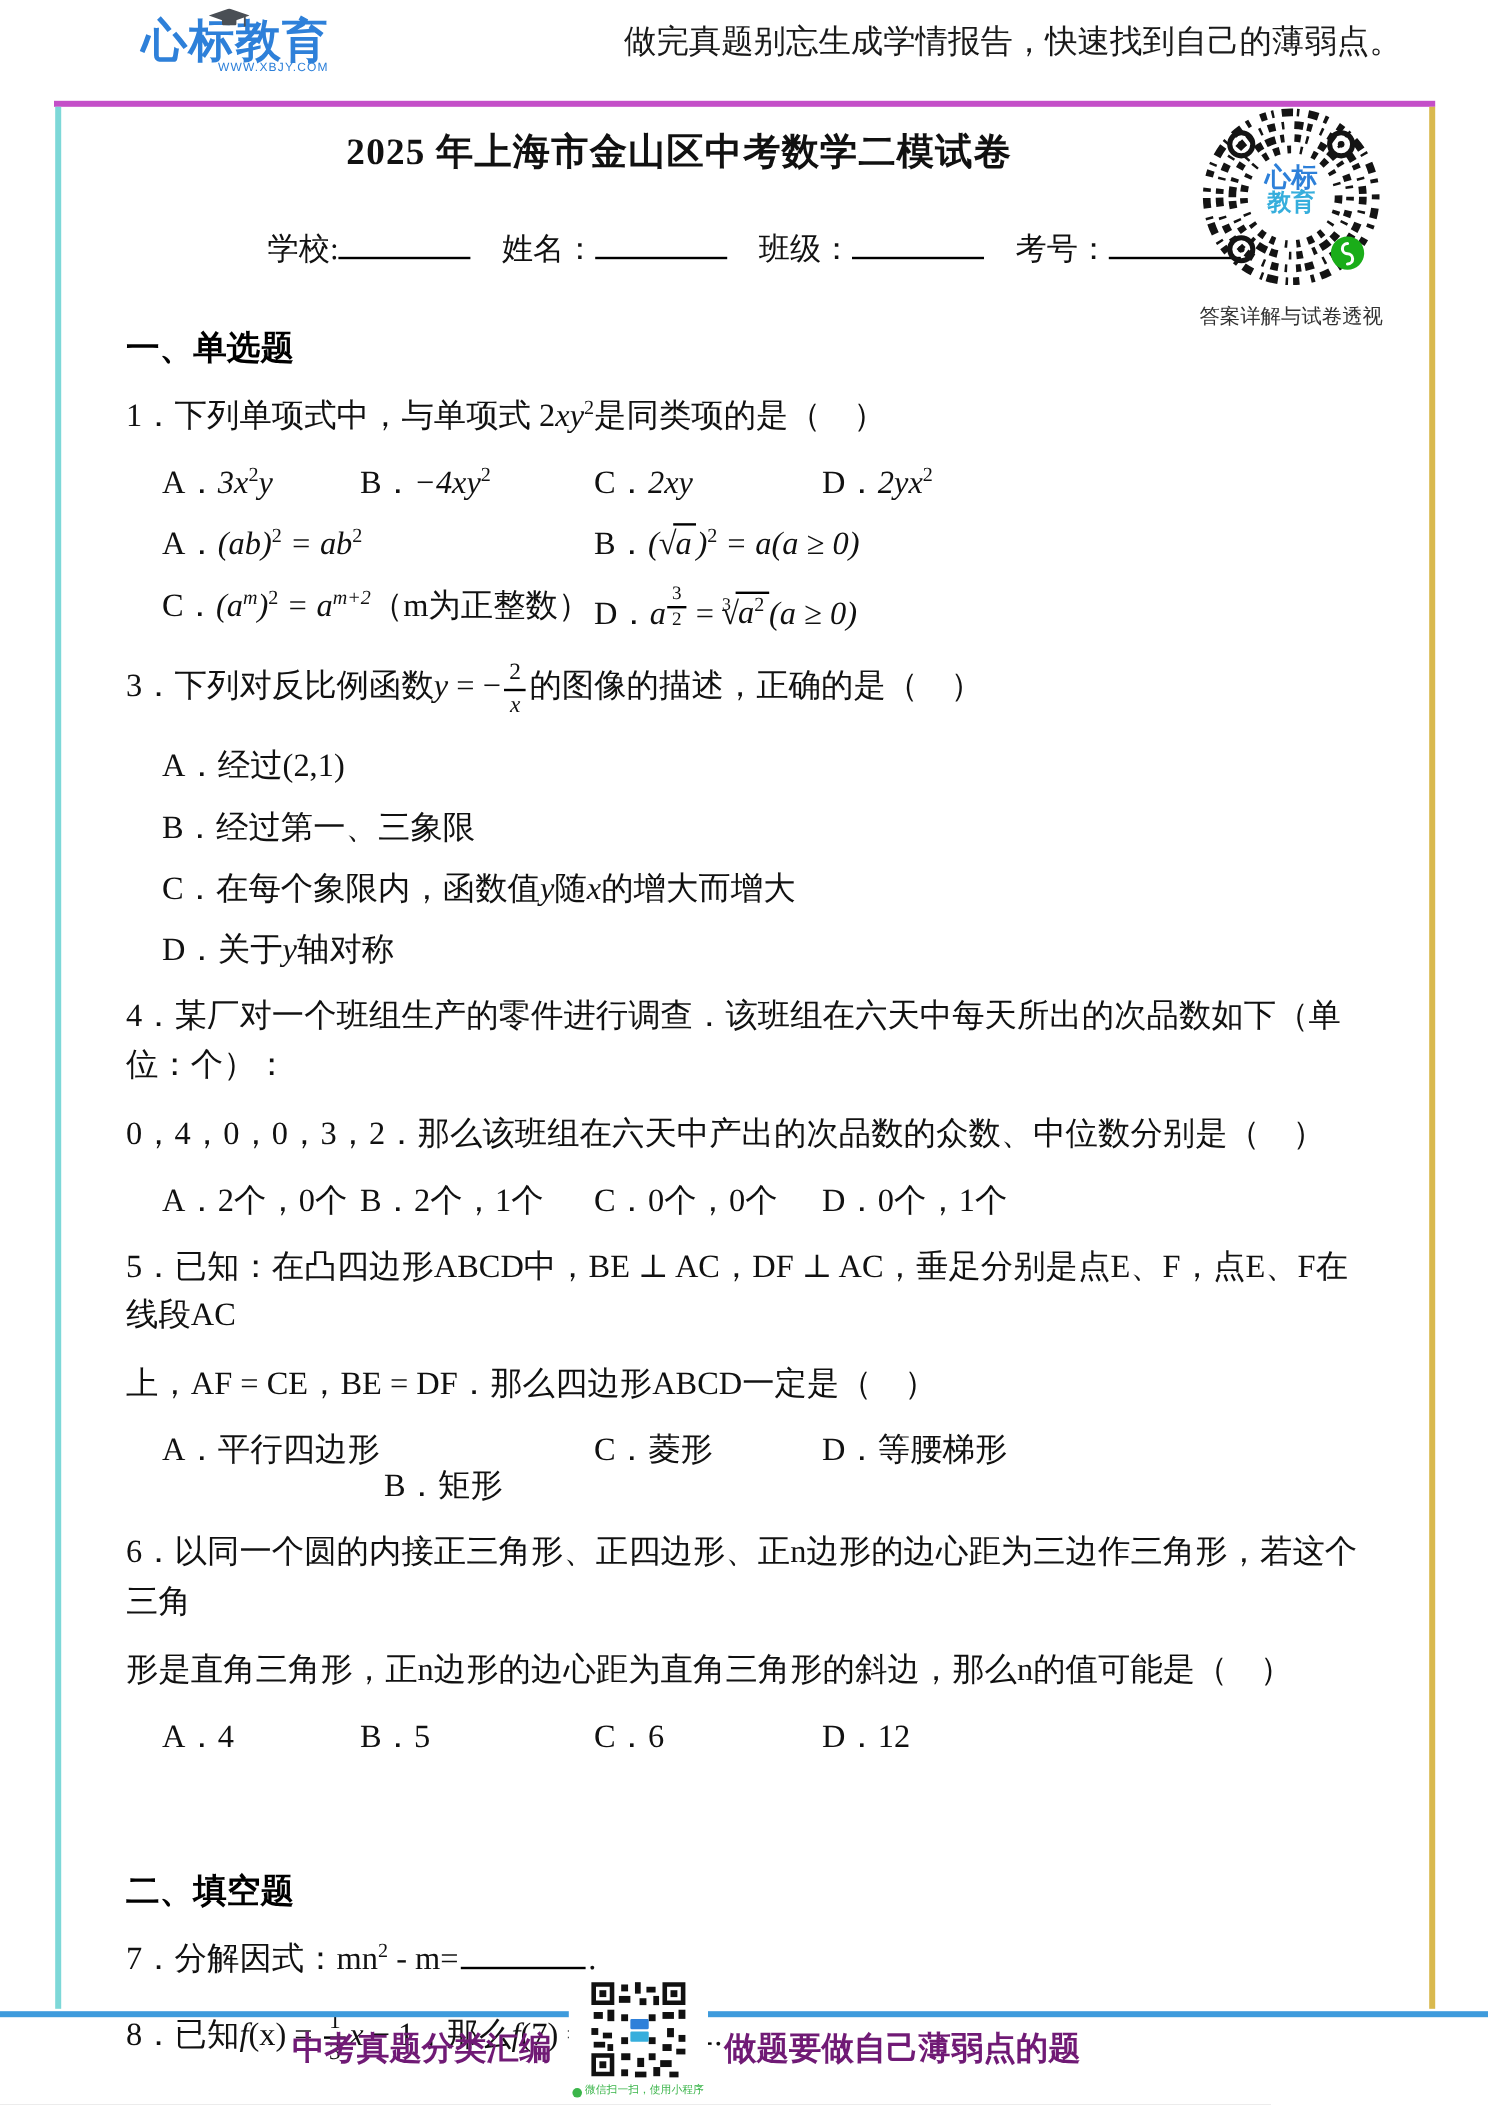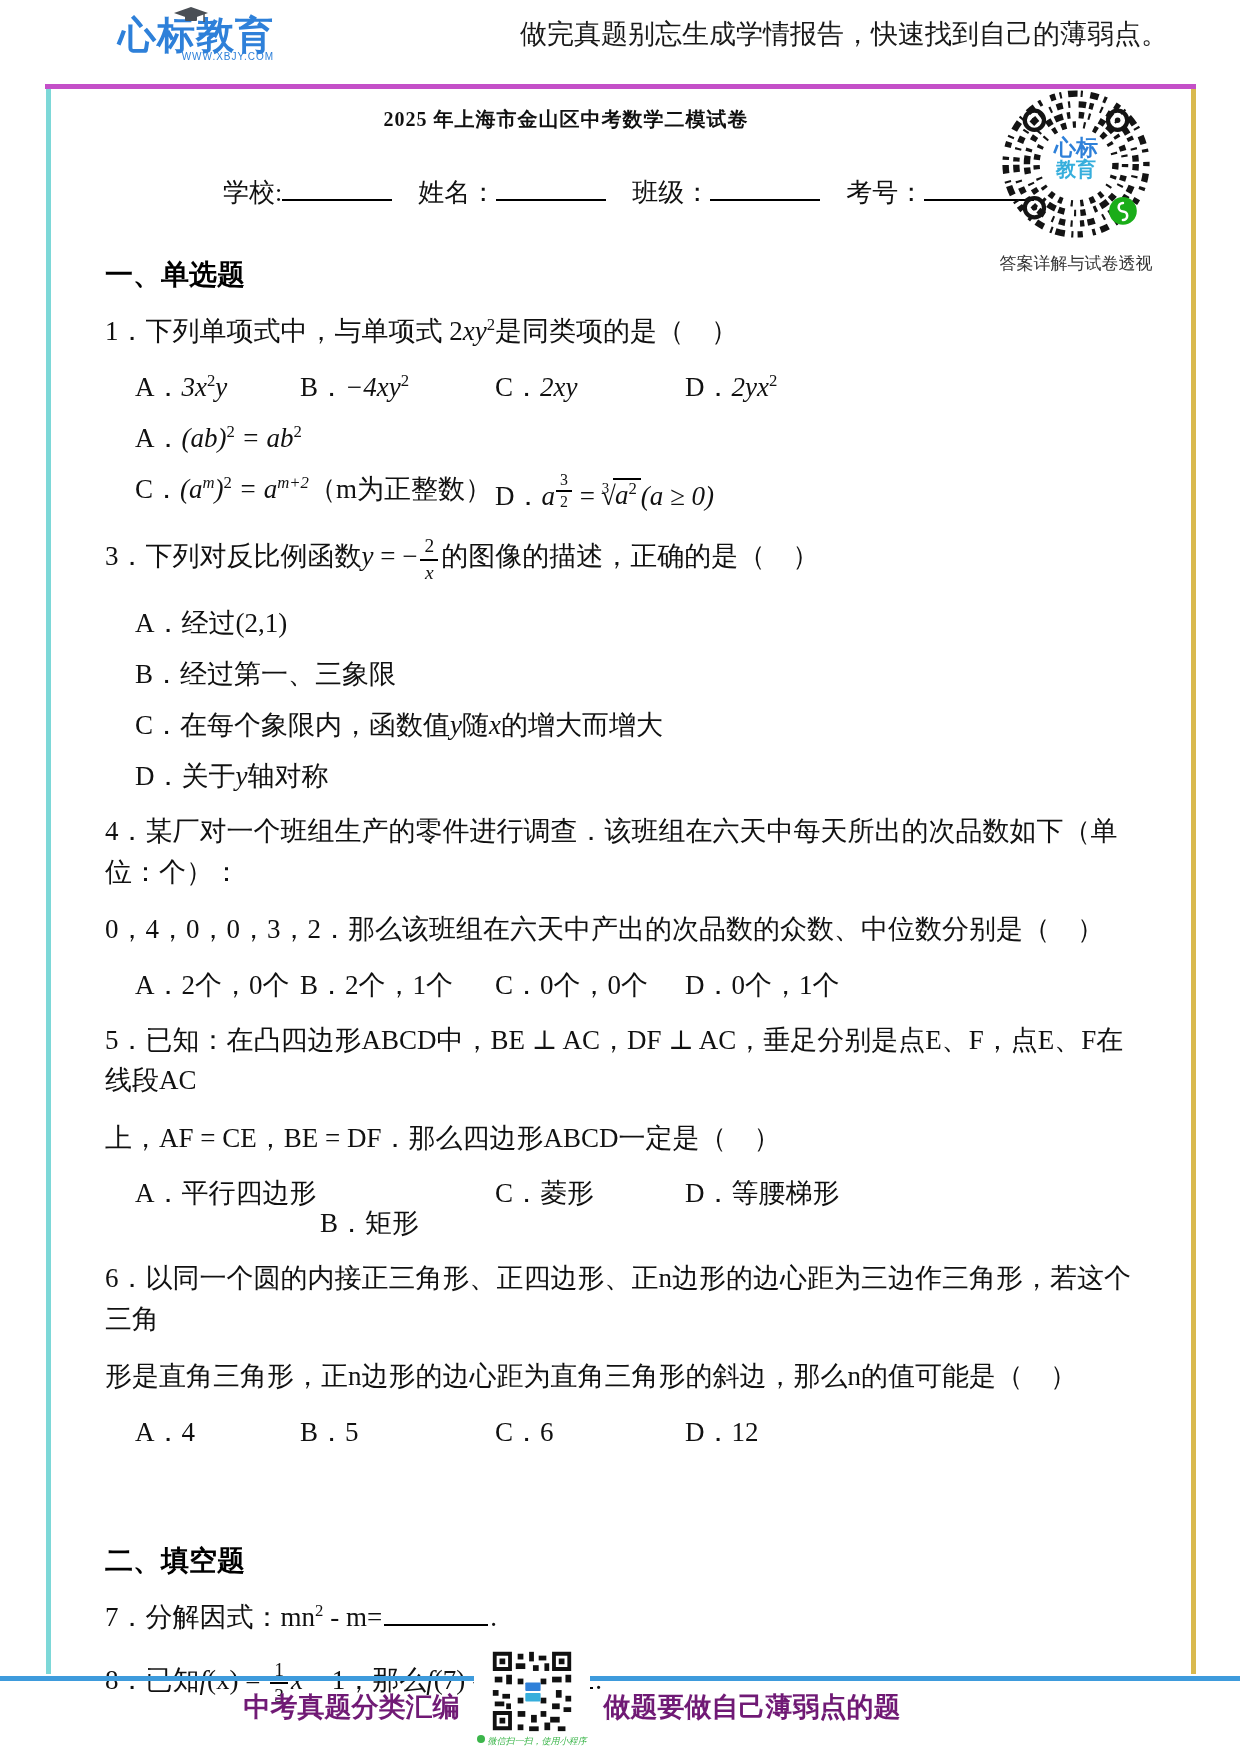"2025 年上海市金山区中考数学二模试卷" .title { font-size: 20px -> 31px }
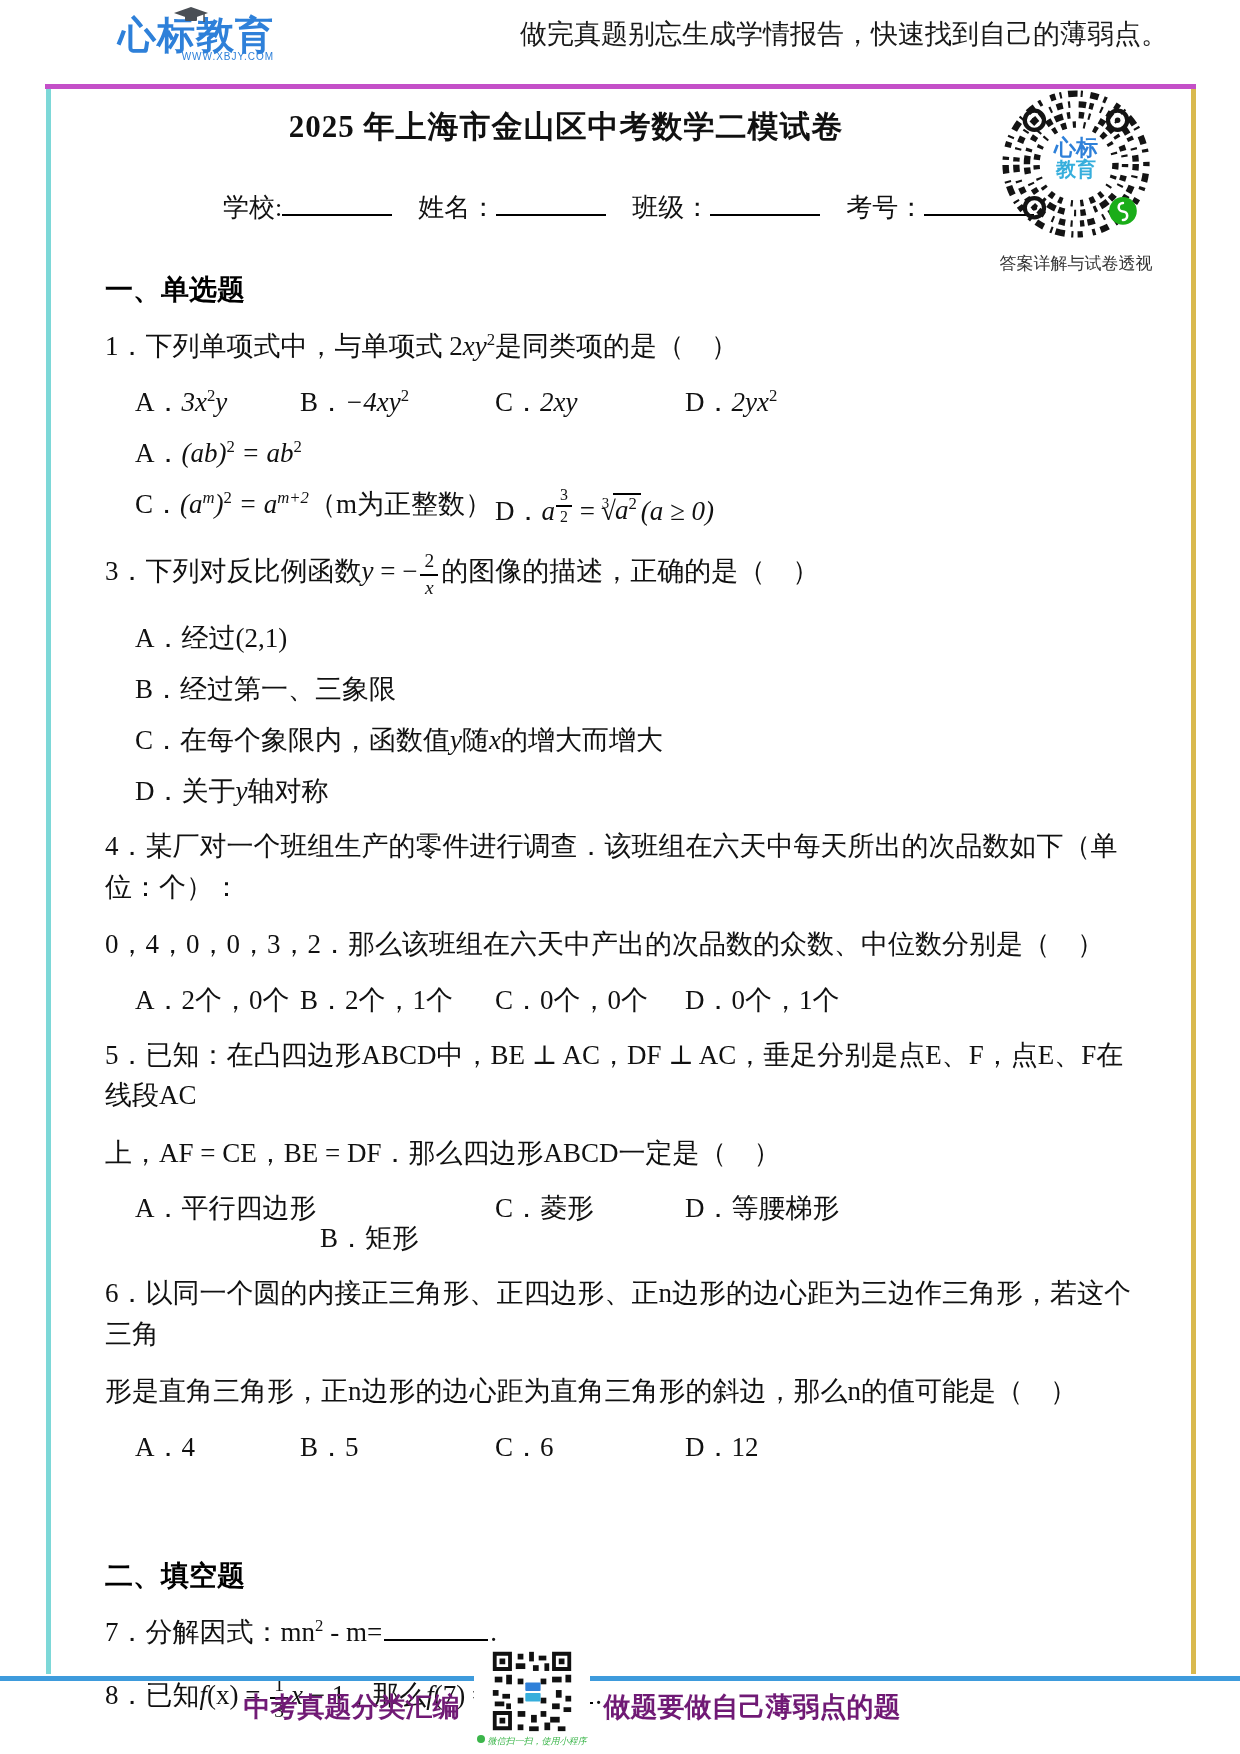"B．(√a )2 = a(a ≥" span.opt-d { html: none -> <span><span>B．</span><i>(</i><span>√</span><span><i>a</i></span><i>)</i><sup>2</sup><i> = a(a ≥ 0)</i></span> }
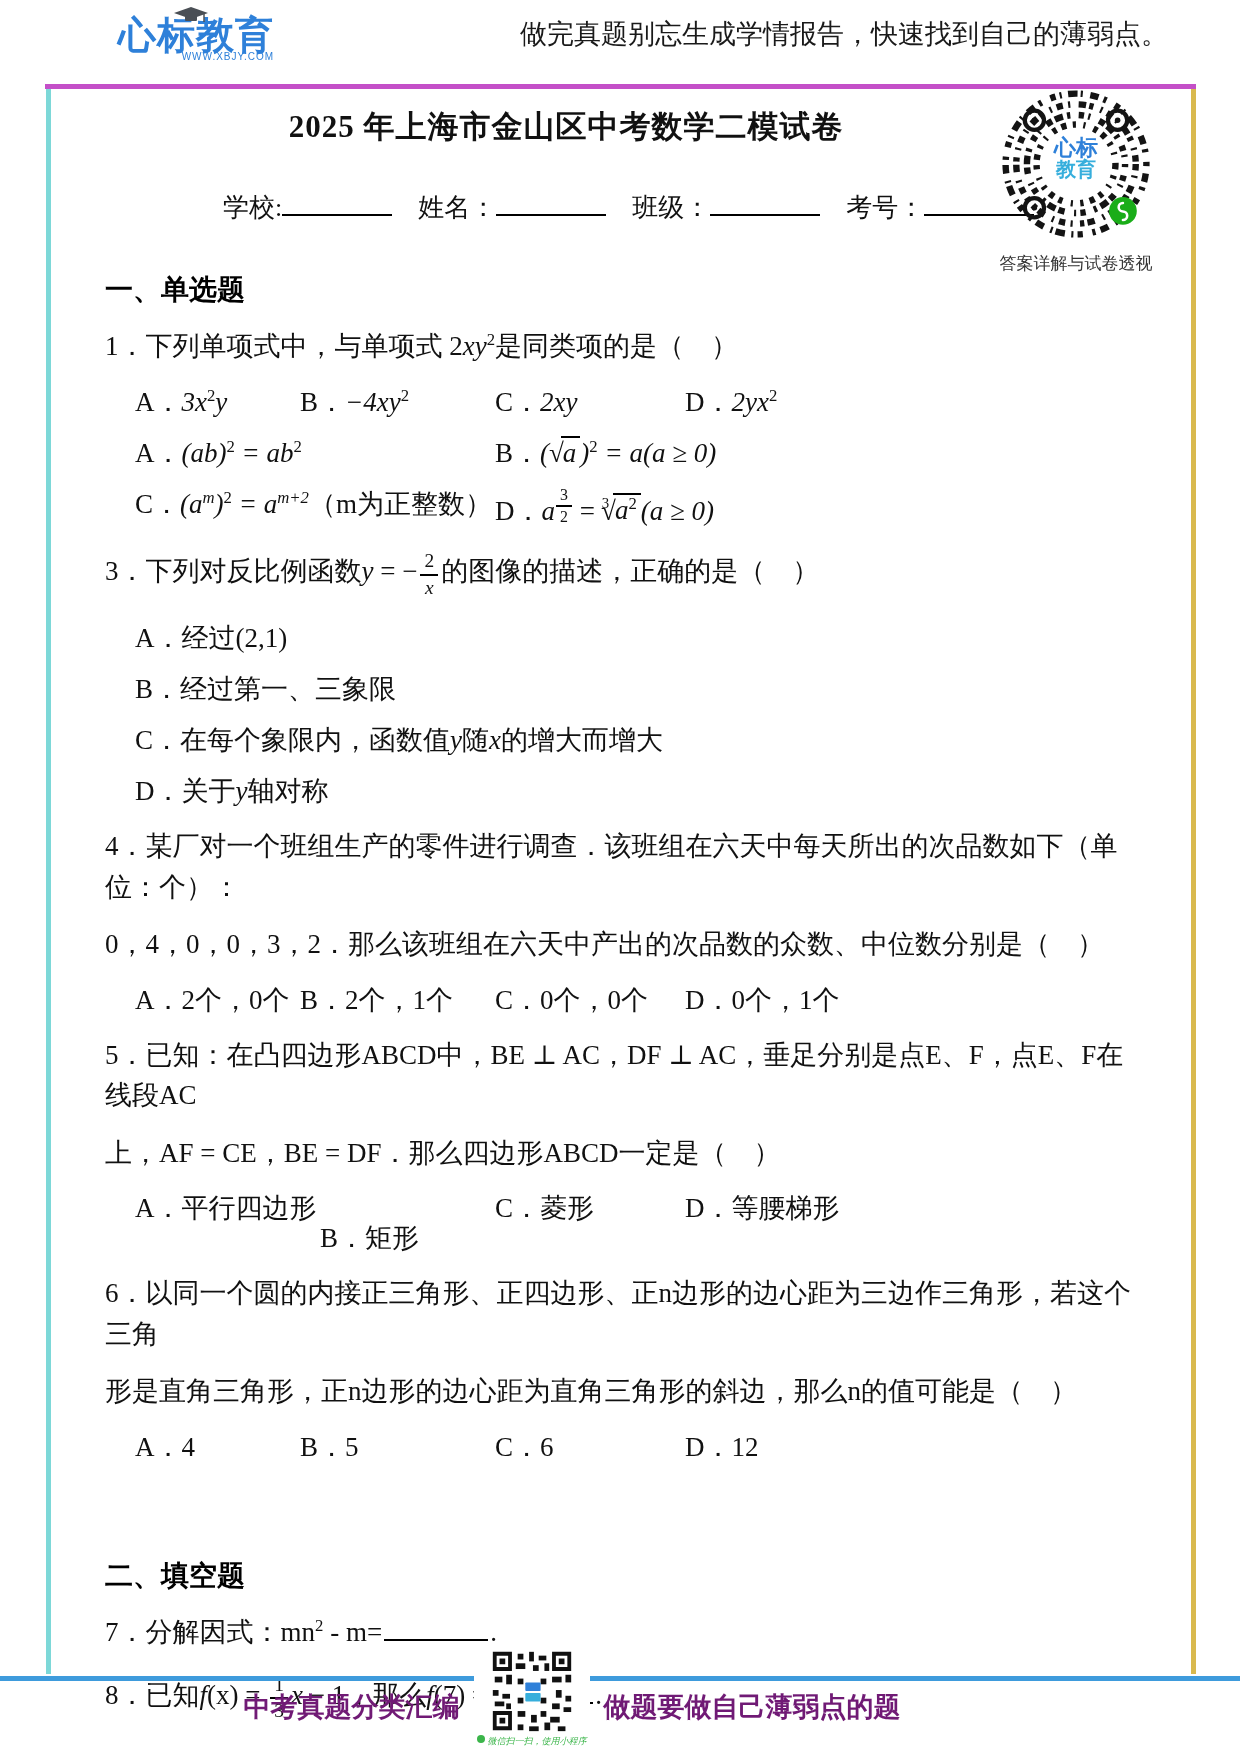"微信扫一扫，使用小程序" .fqr-caption { align-items: flex-start -> flex-end; font-style: italic -> none }
